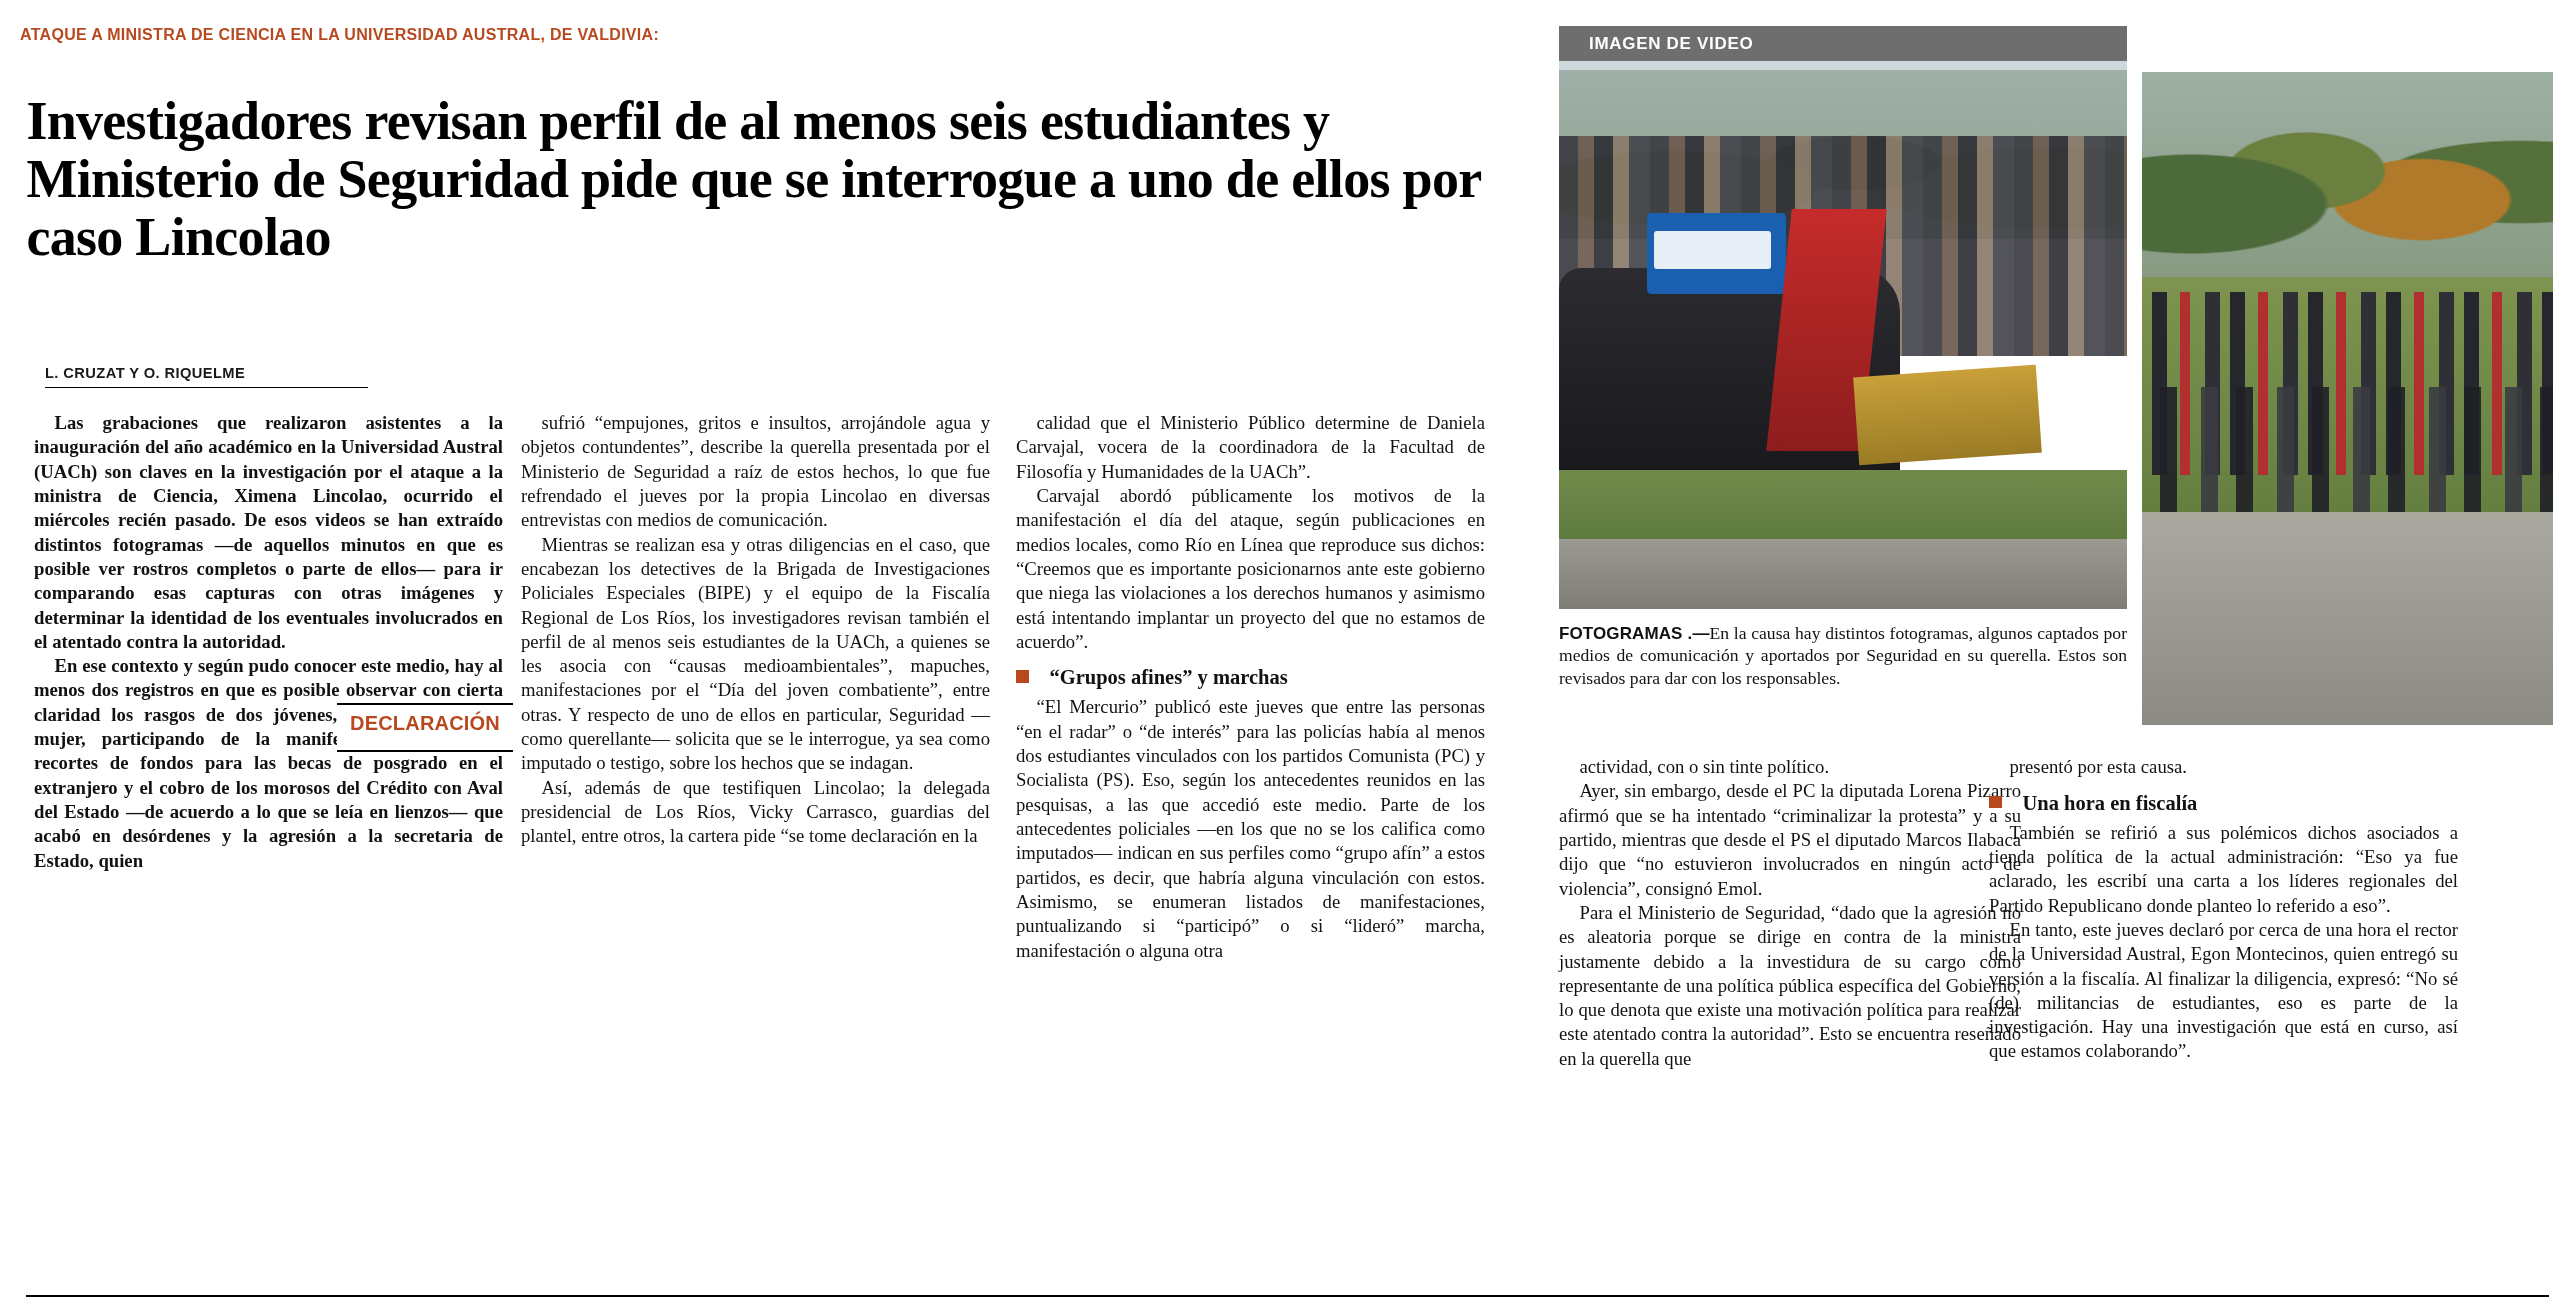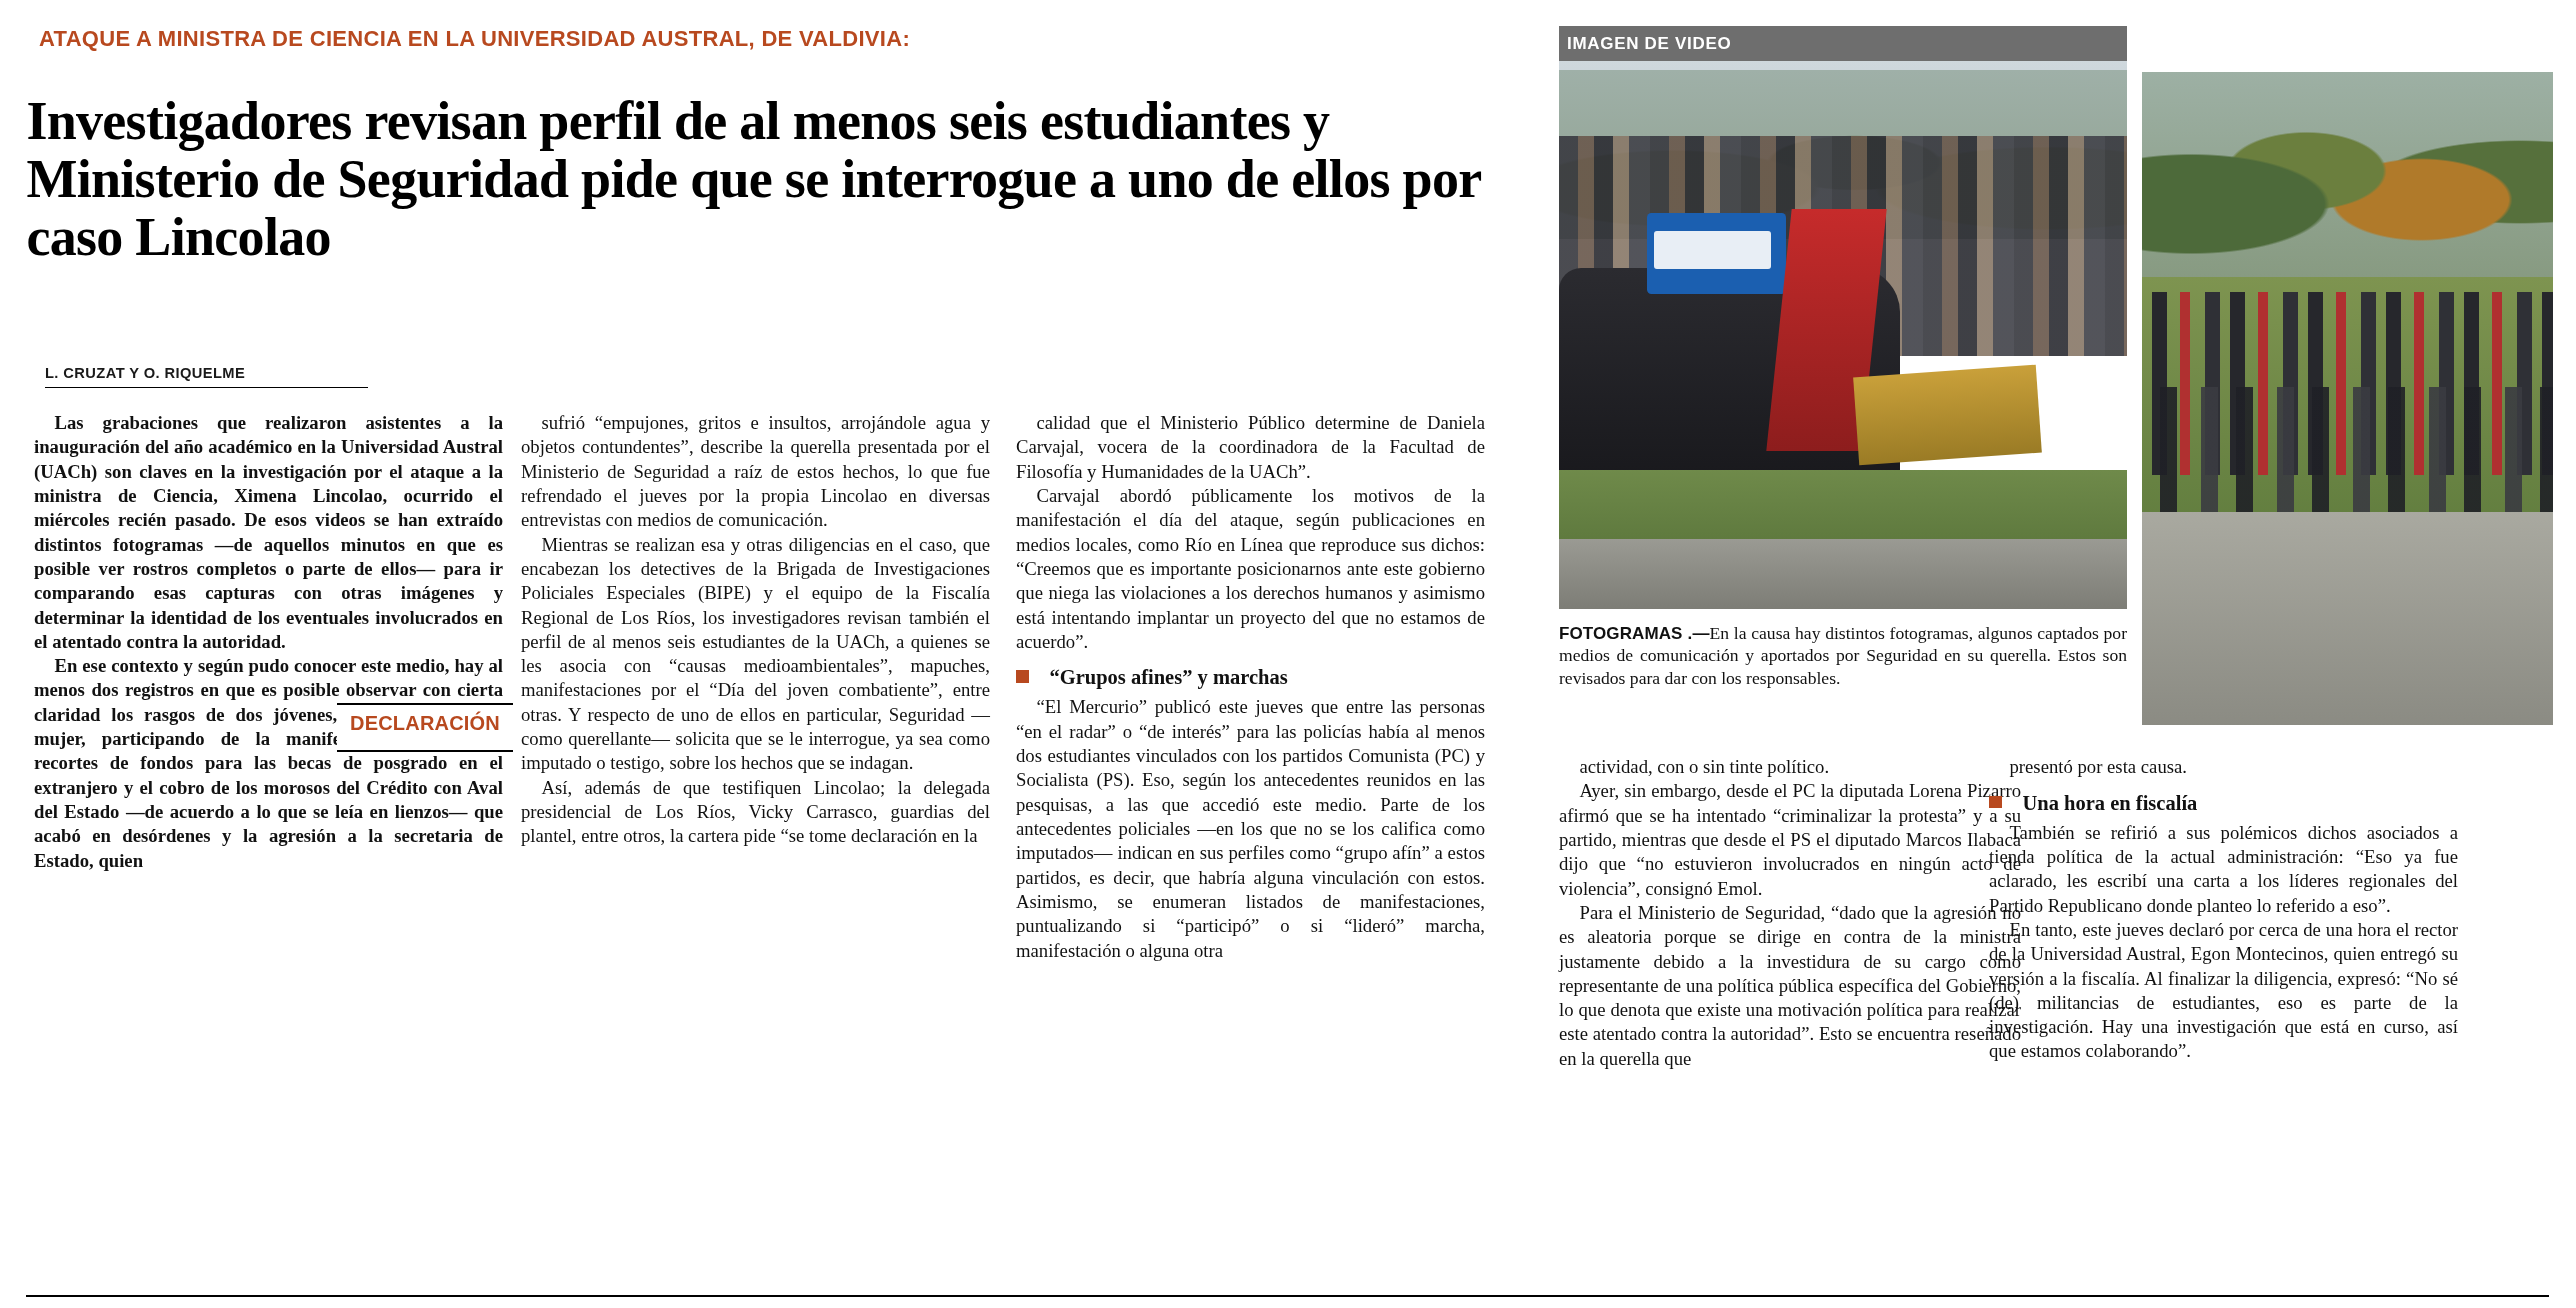"ATAQUE A MINISTRA DE CIENCIA" .kicker { font-size: 22px -> 16px; left: 39px -> 20px }
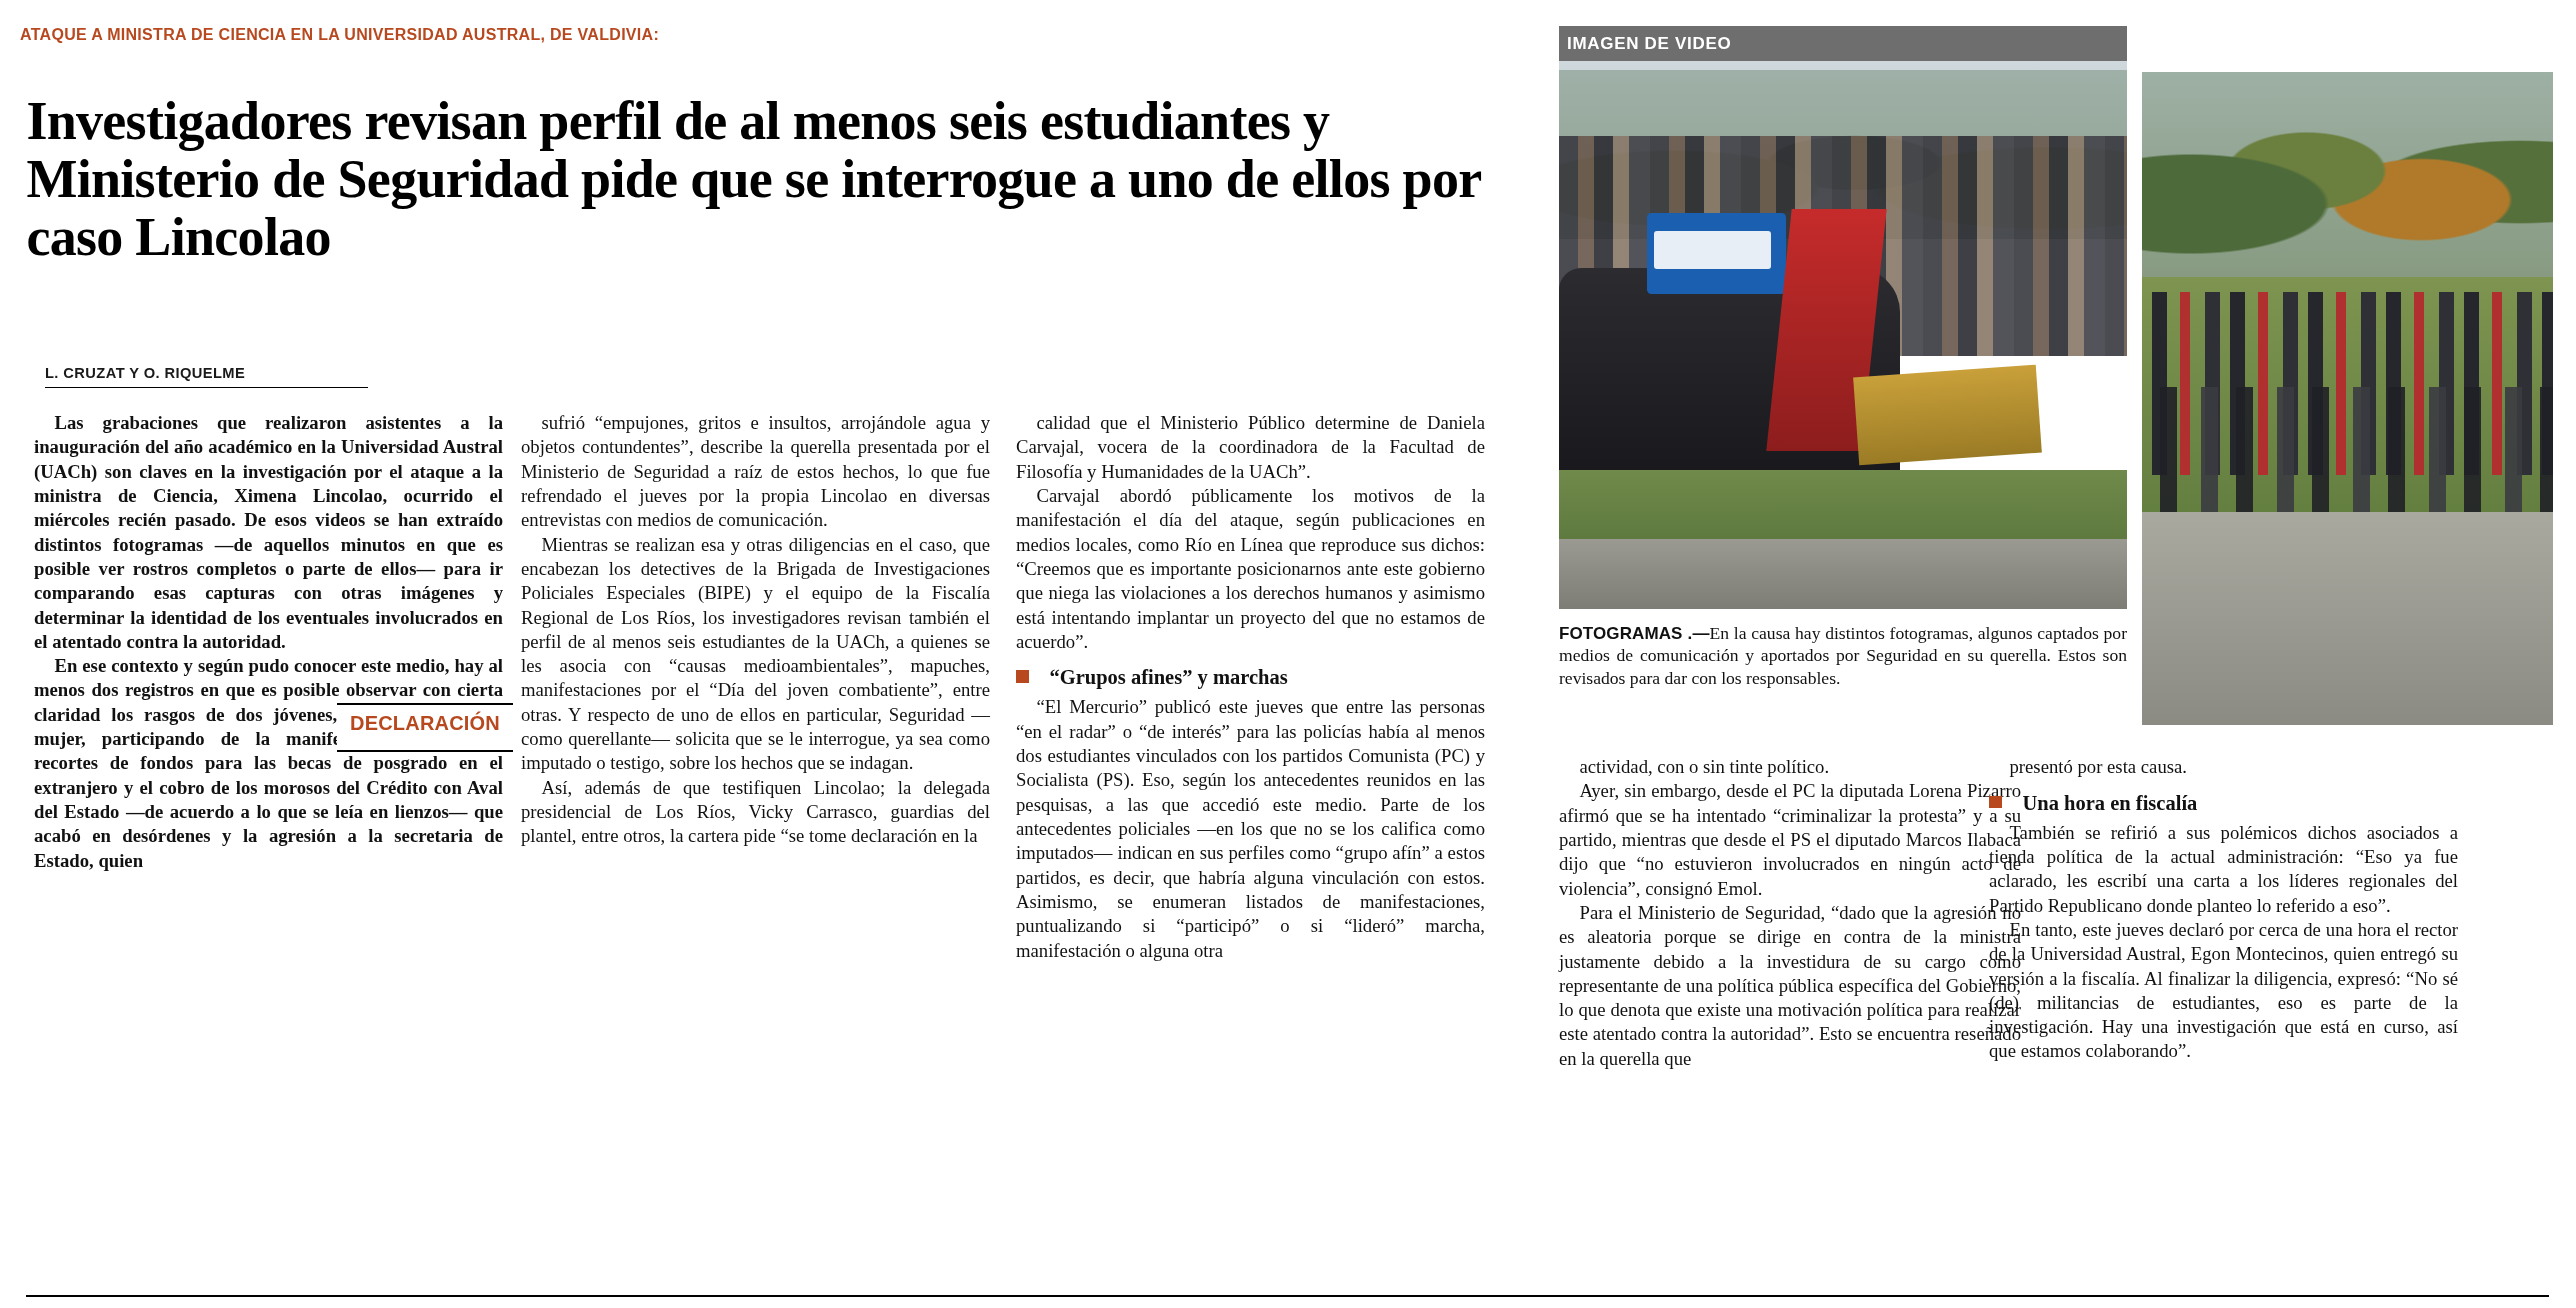"IMAGEN DE VIDEO" .videolabel { padding-left: 8px -> 30px }
